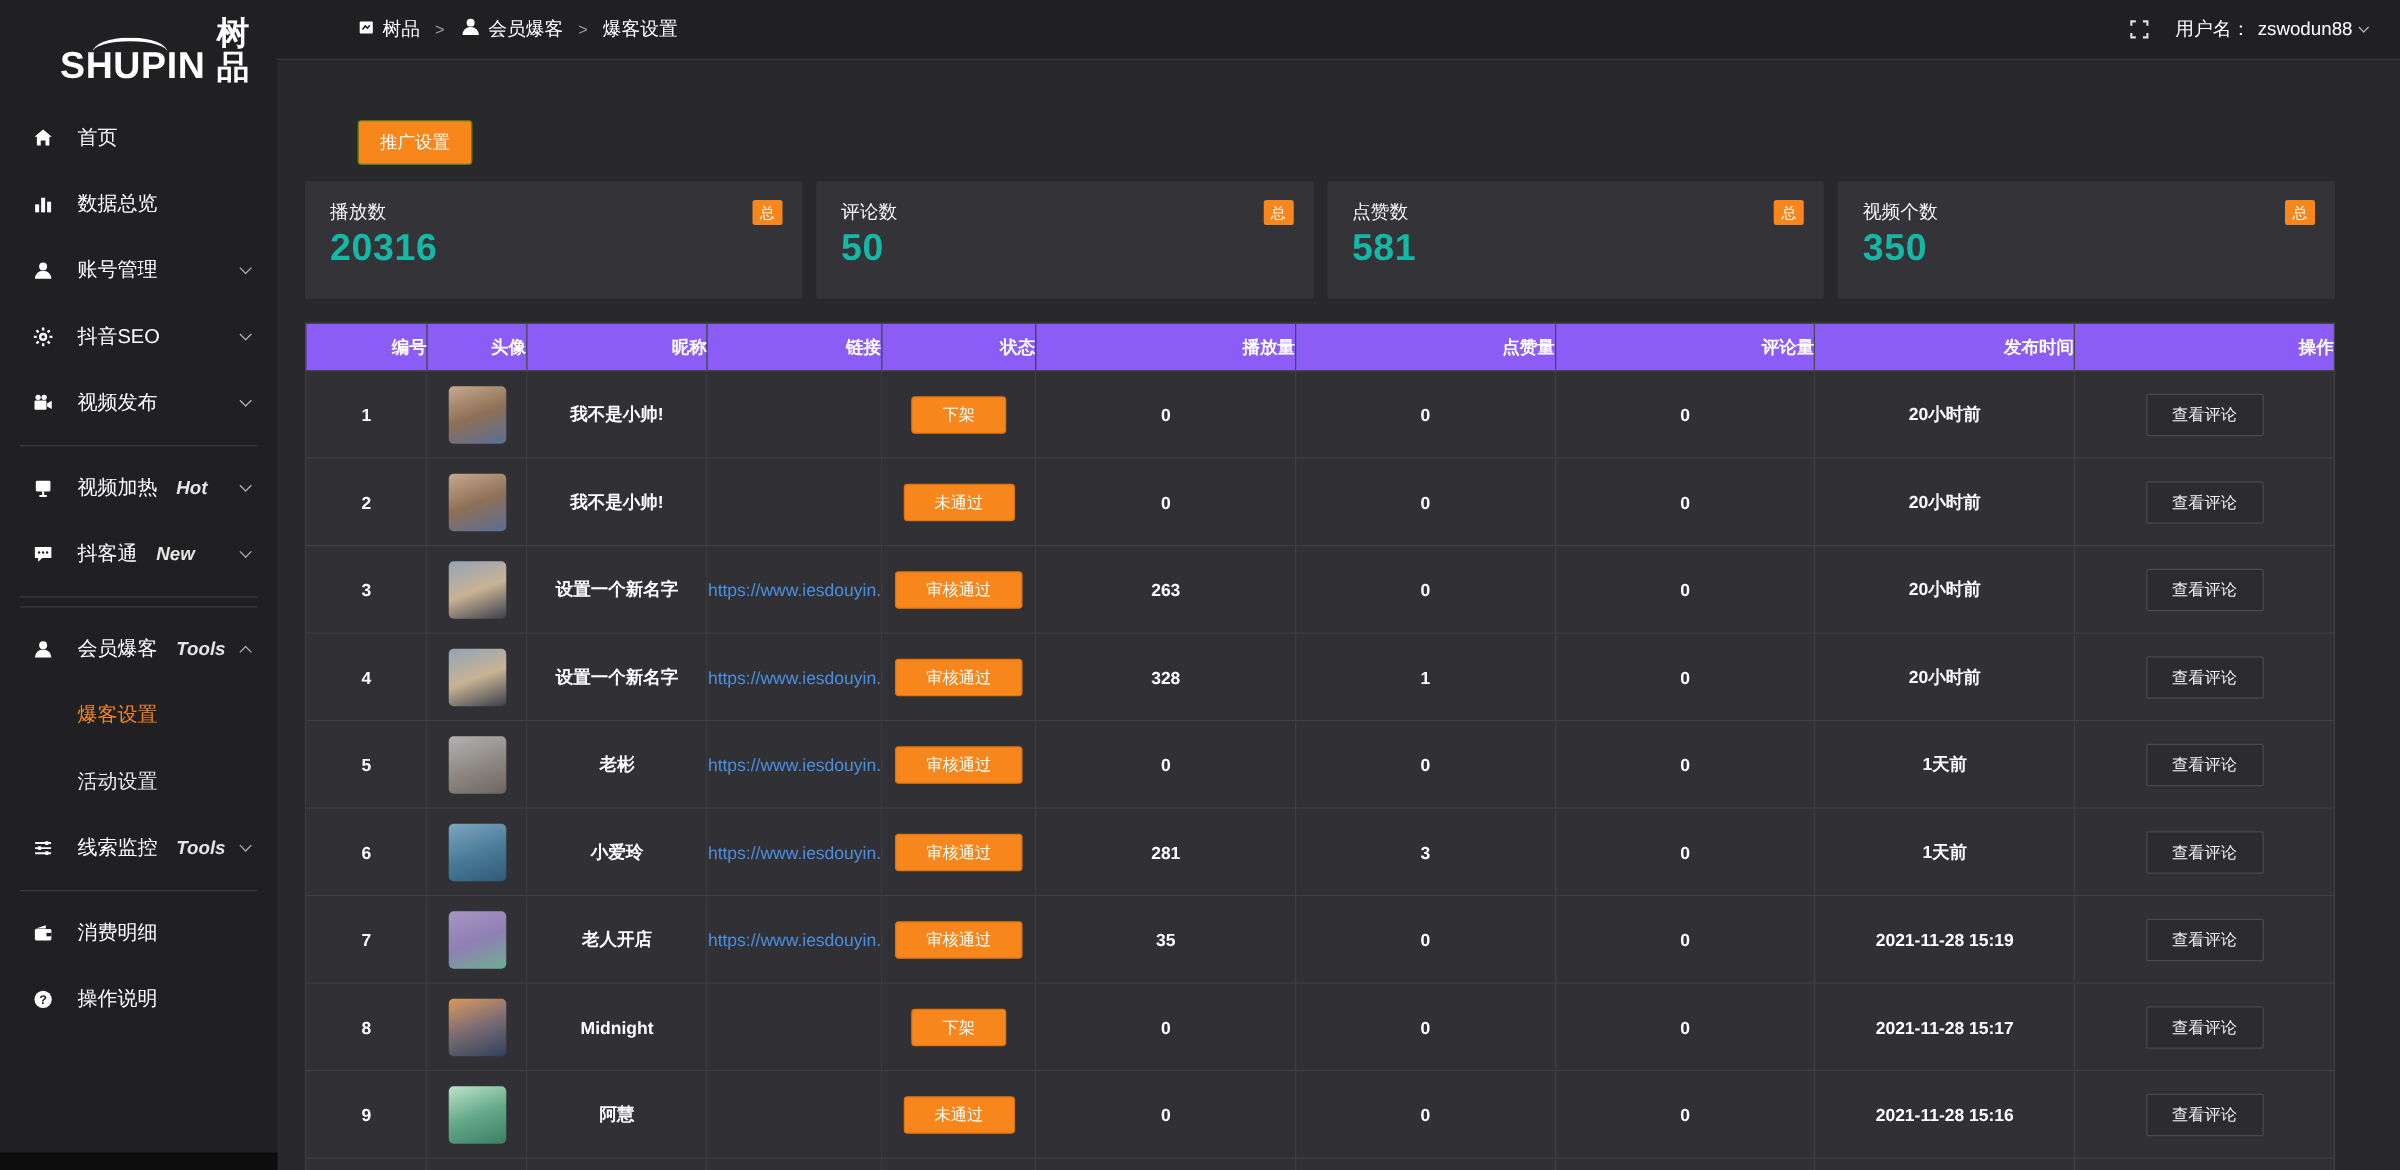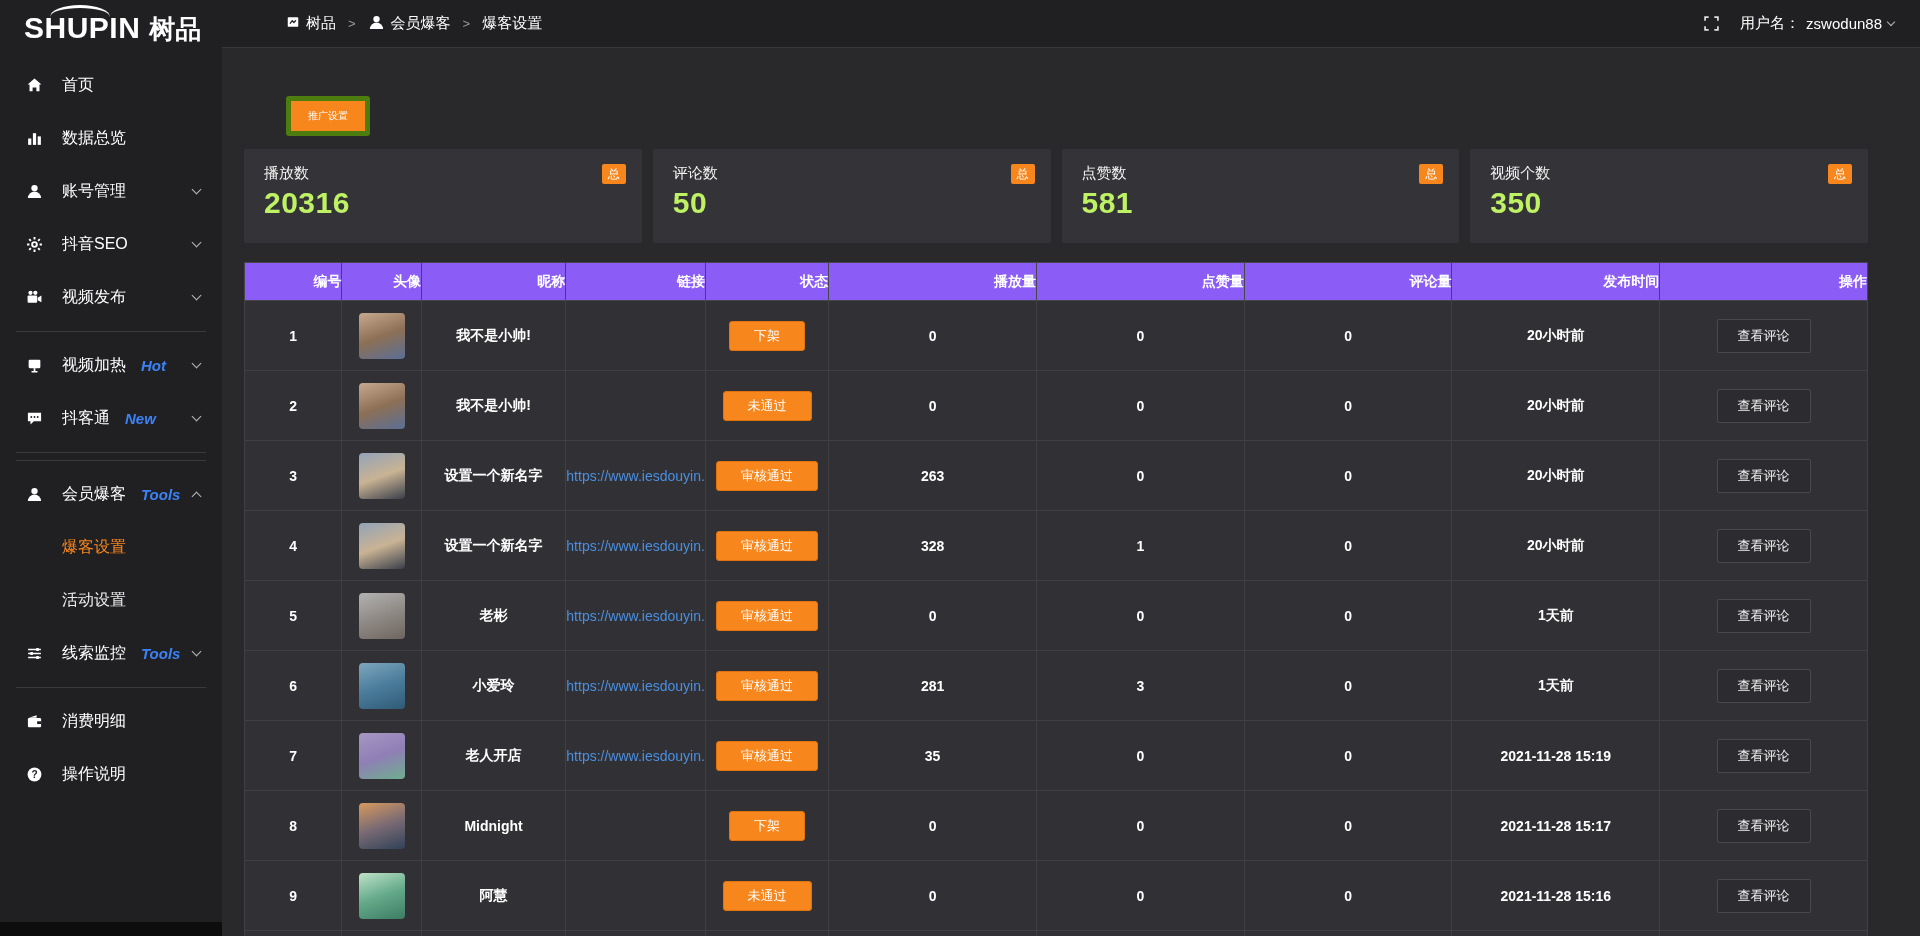"SHUPIN" .logo-en { margin-left: none -> 24px }
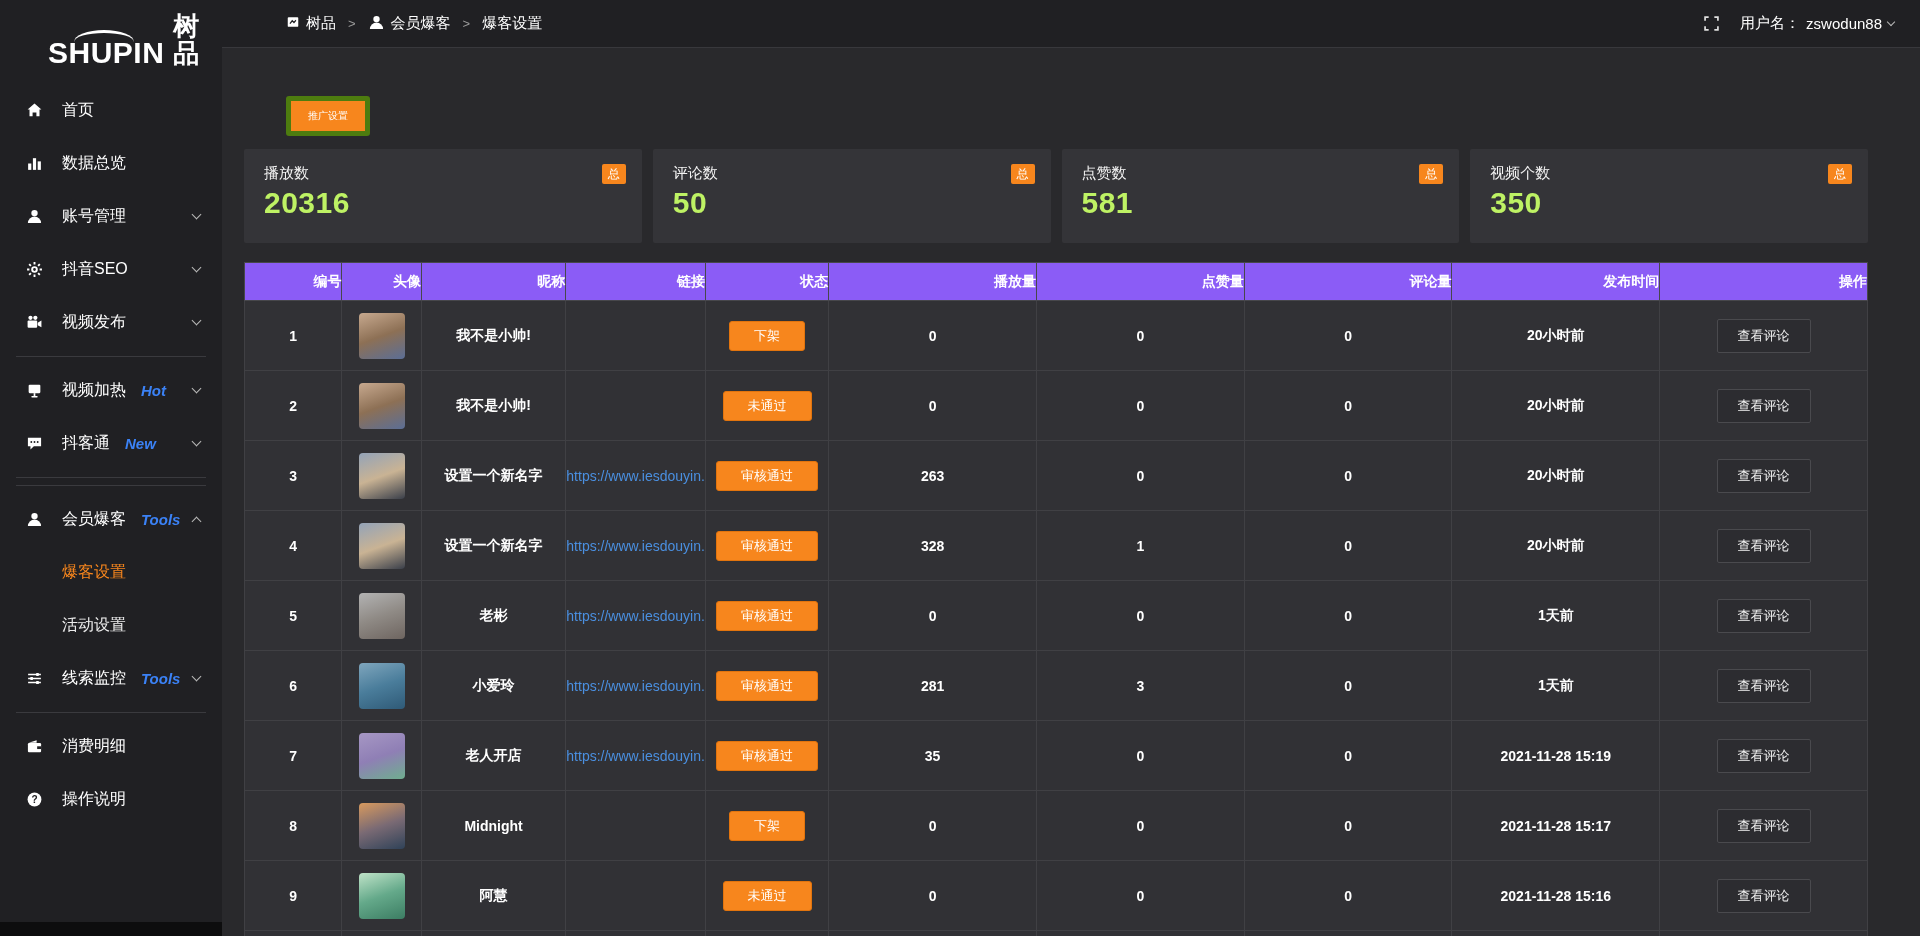"推广设置" .promo-btn { border: 5px solid #4d7c0f -> 1px solid #4d7c0f; font-size: 10px -> 14px }
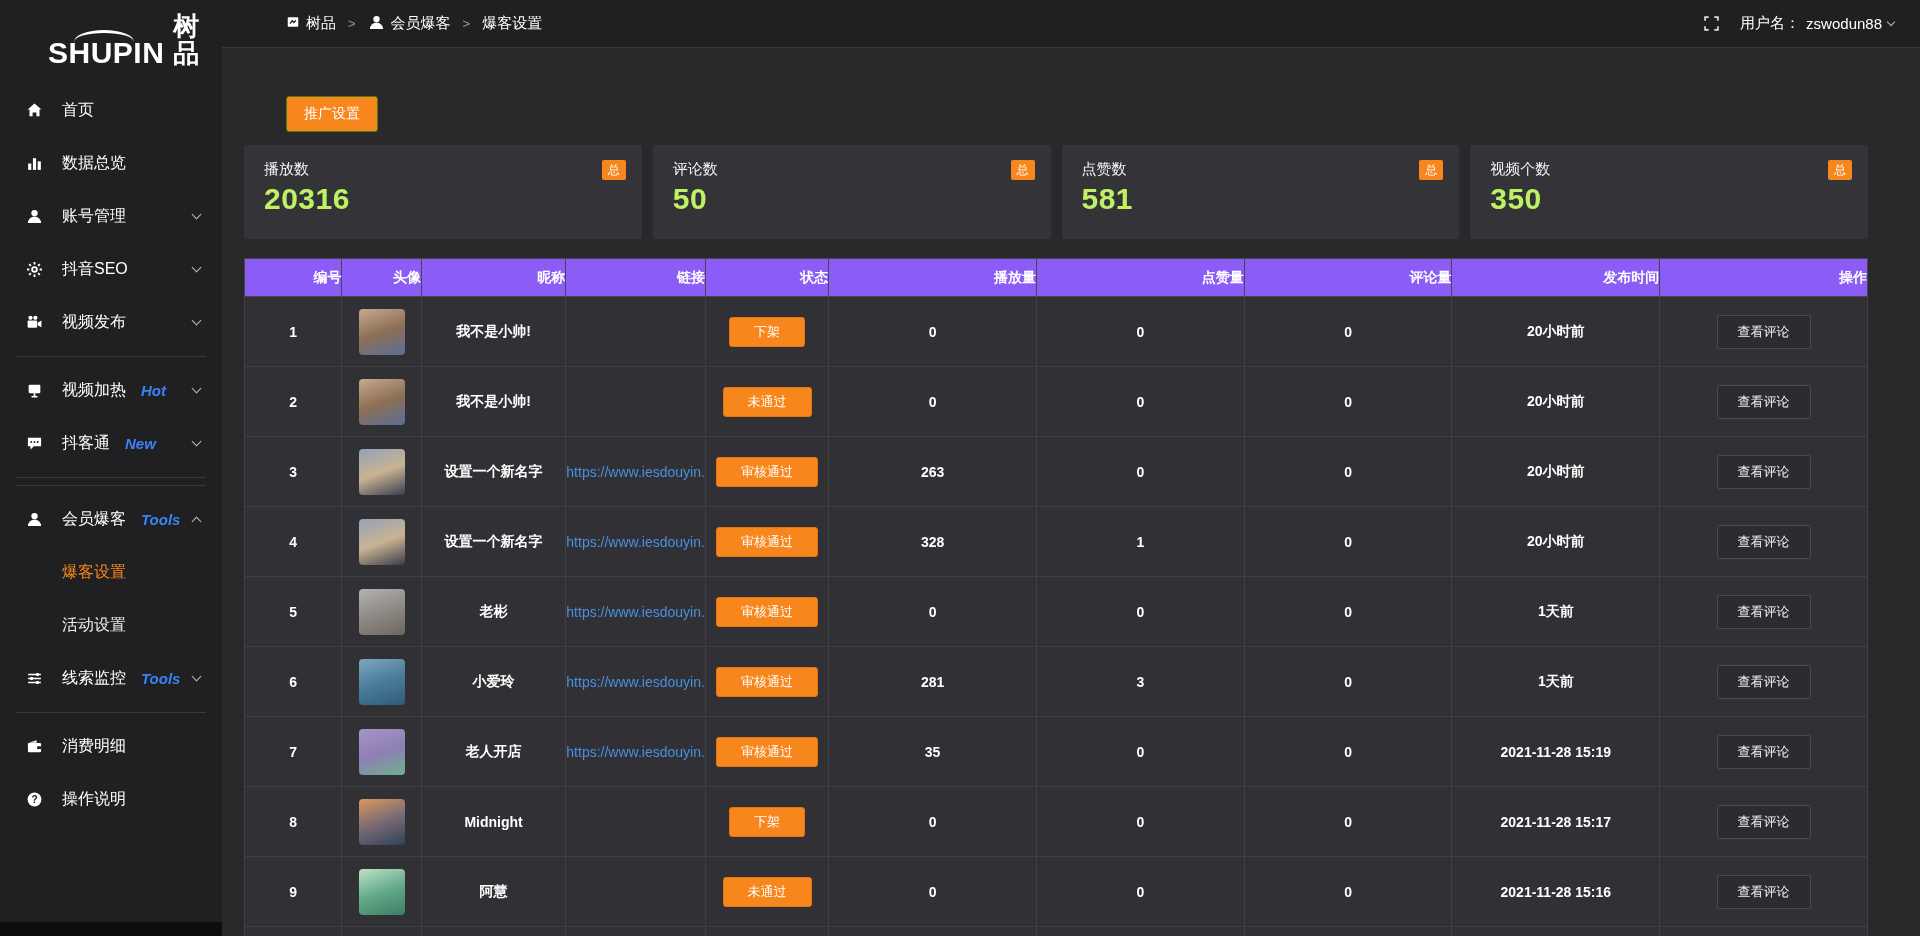"20316" .stat-value { color: #bef264 -> #14b8a6 }
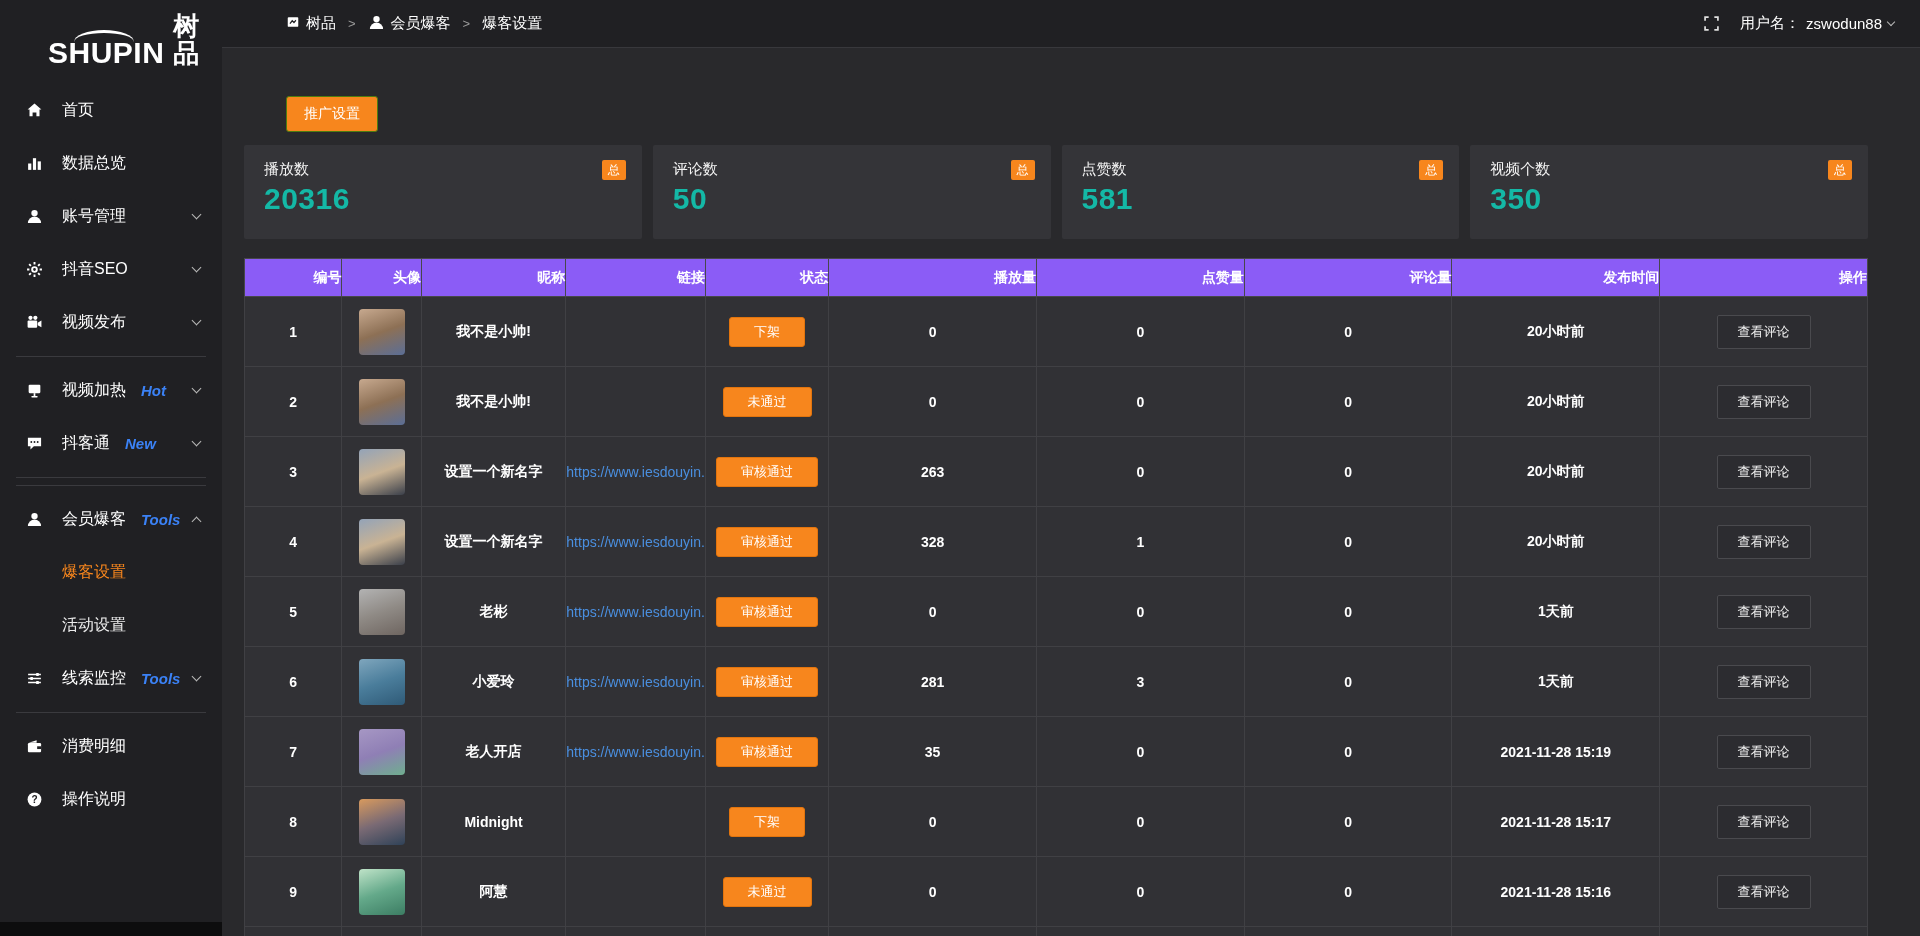"Hot" .tag-red { color: #3b82f6 -> #e5e5e5 }
